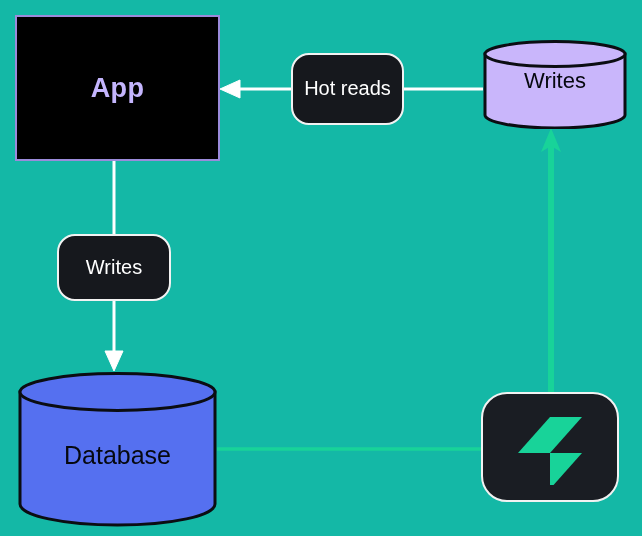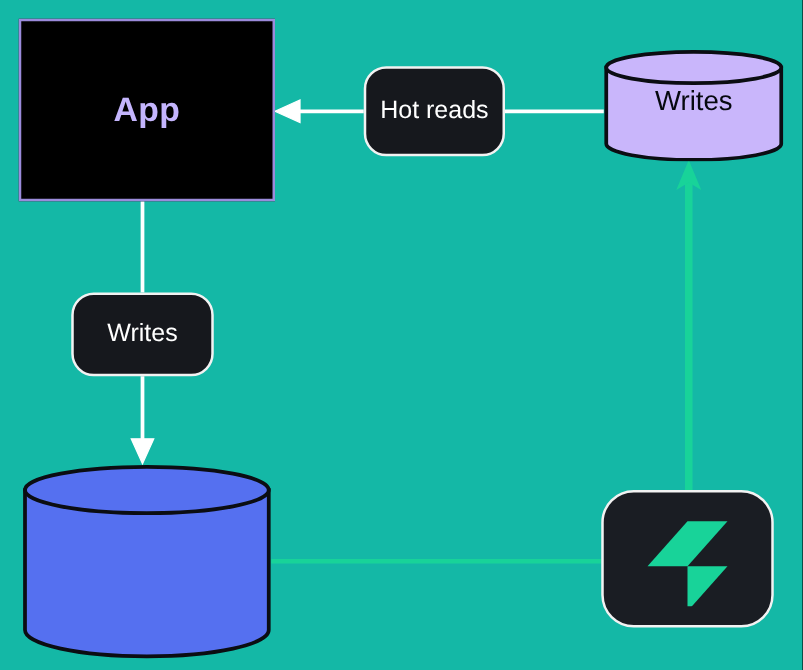"Database" div.label { html: none -> <div>Database</div> }
